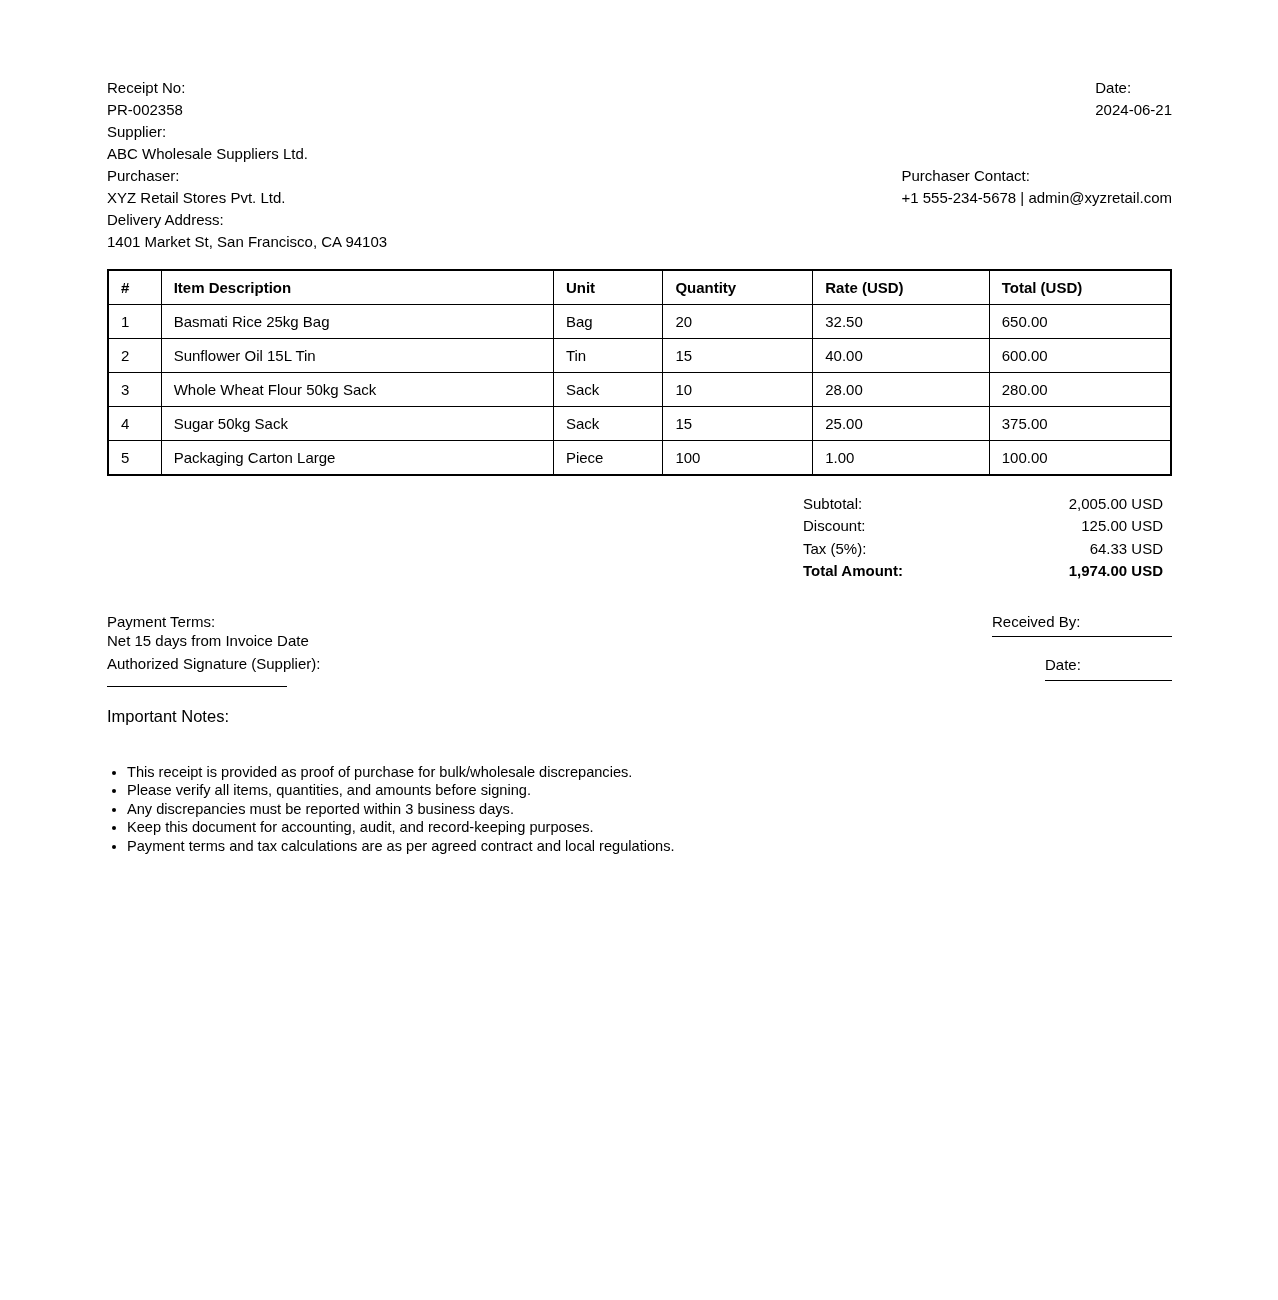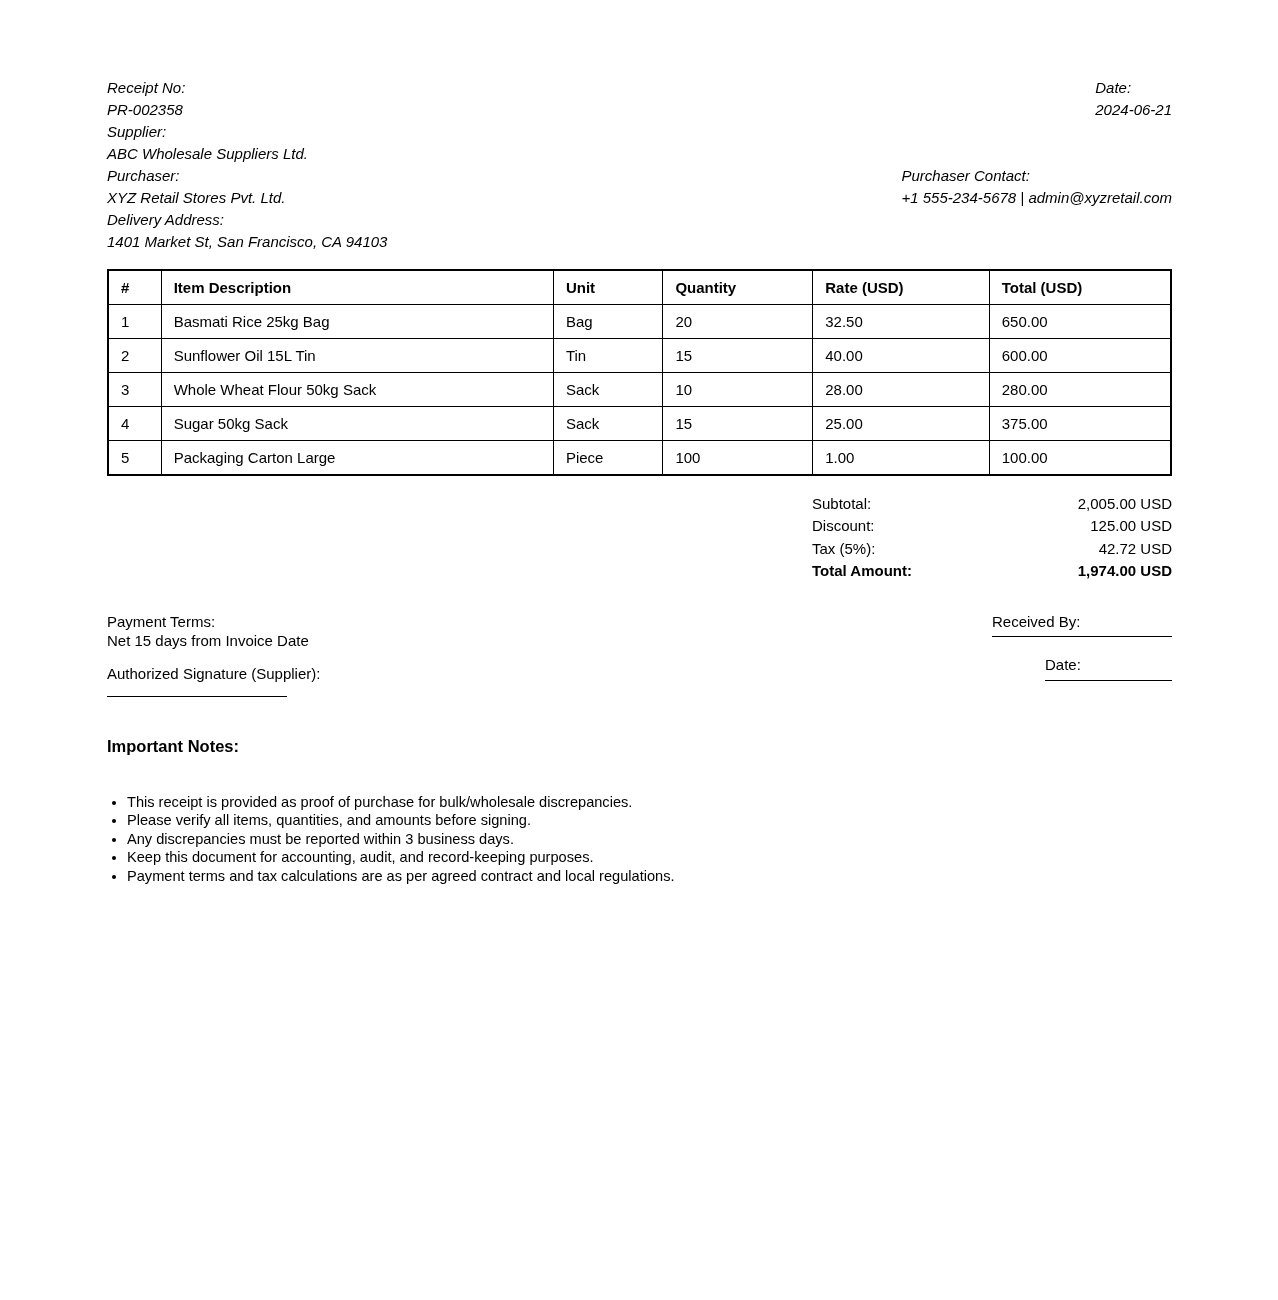"Receipt No:" .meta-row { font-style: italic -> none }
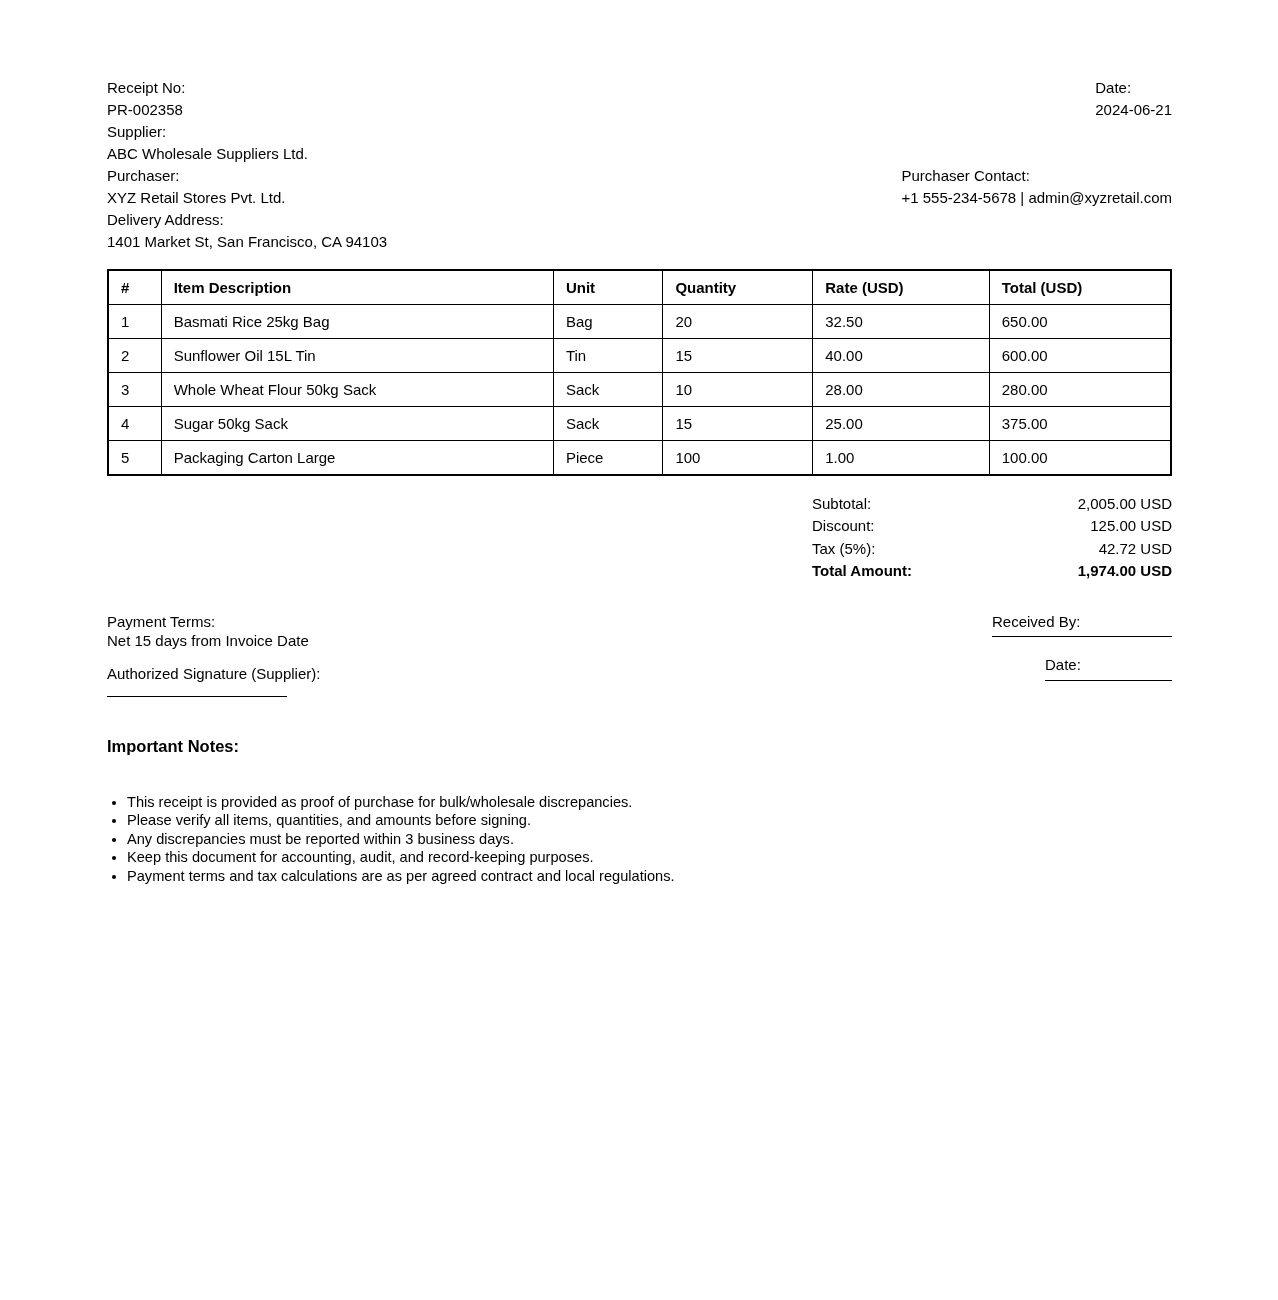"Subtotal:" .totals { margin: 17px 0 0 auto -> 17px 9px 0 auto }
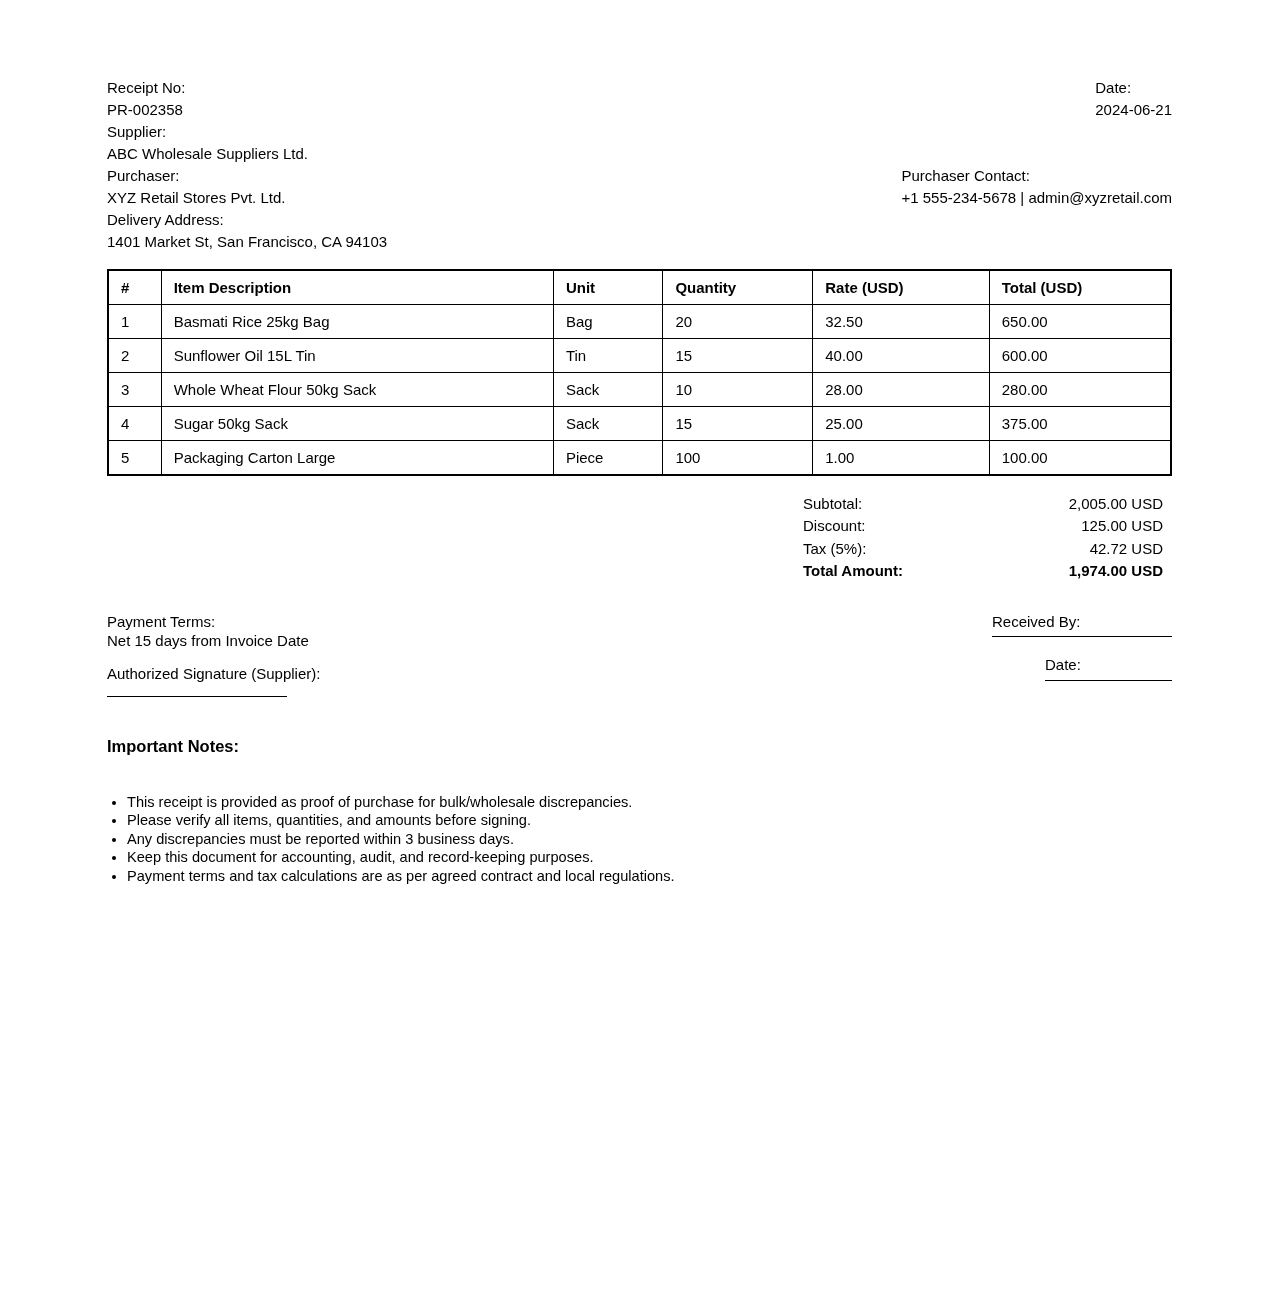"42.72 USD" span { text: 42.72 -> 64.33 }
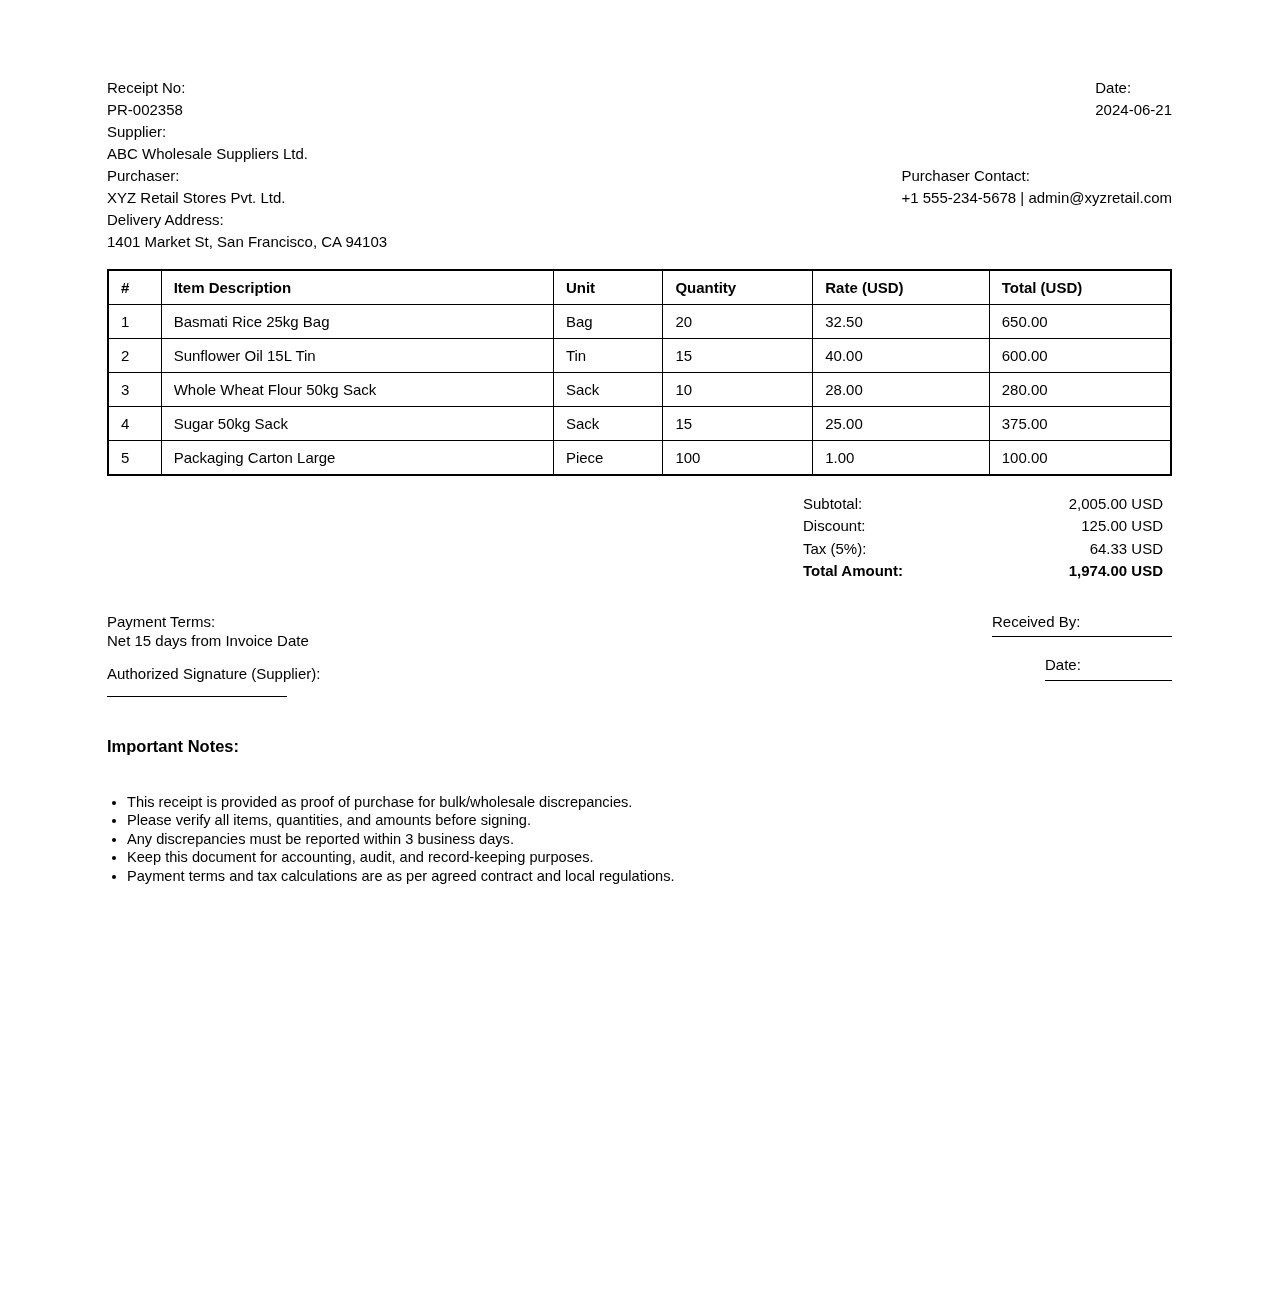"Authorized Signature (Supplier):" .auth-label { margin-top: 14px -> 4px }
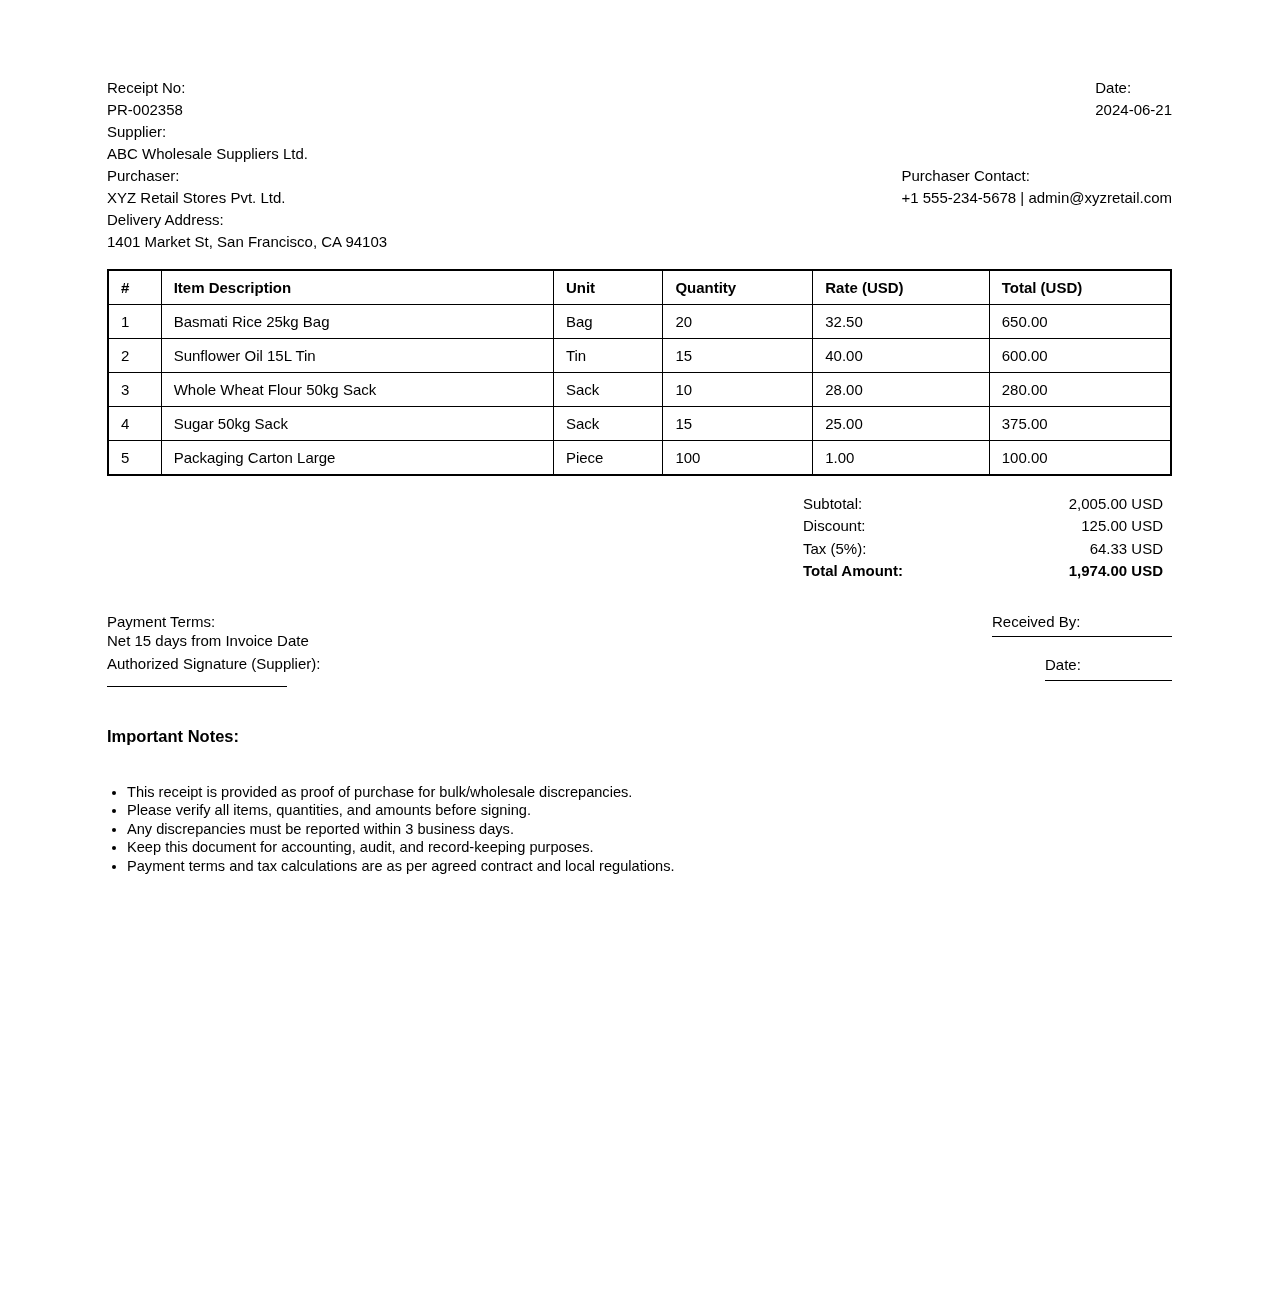"Important Notes:" .notes-heading { font-weight: bold -> normal; margin-top: 40px -> 20px }
